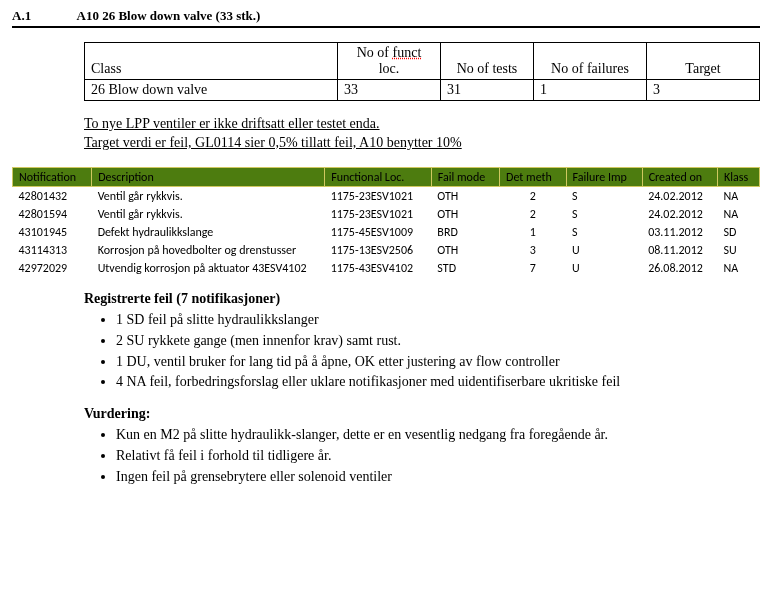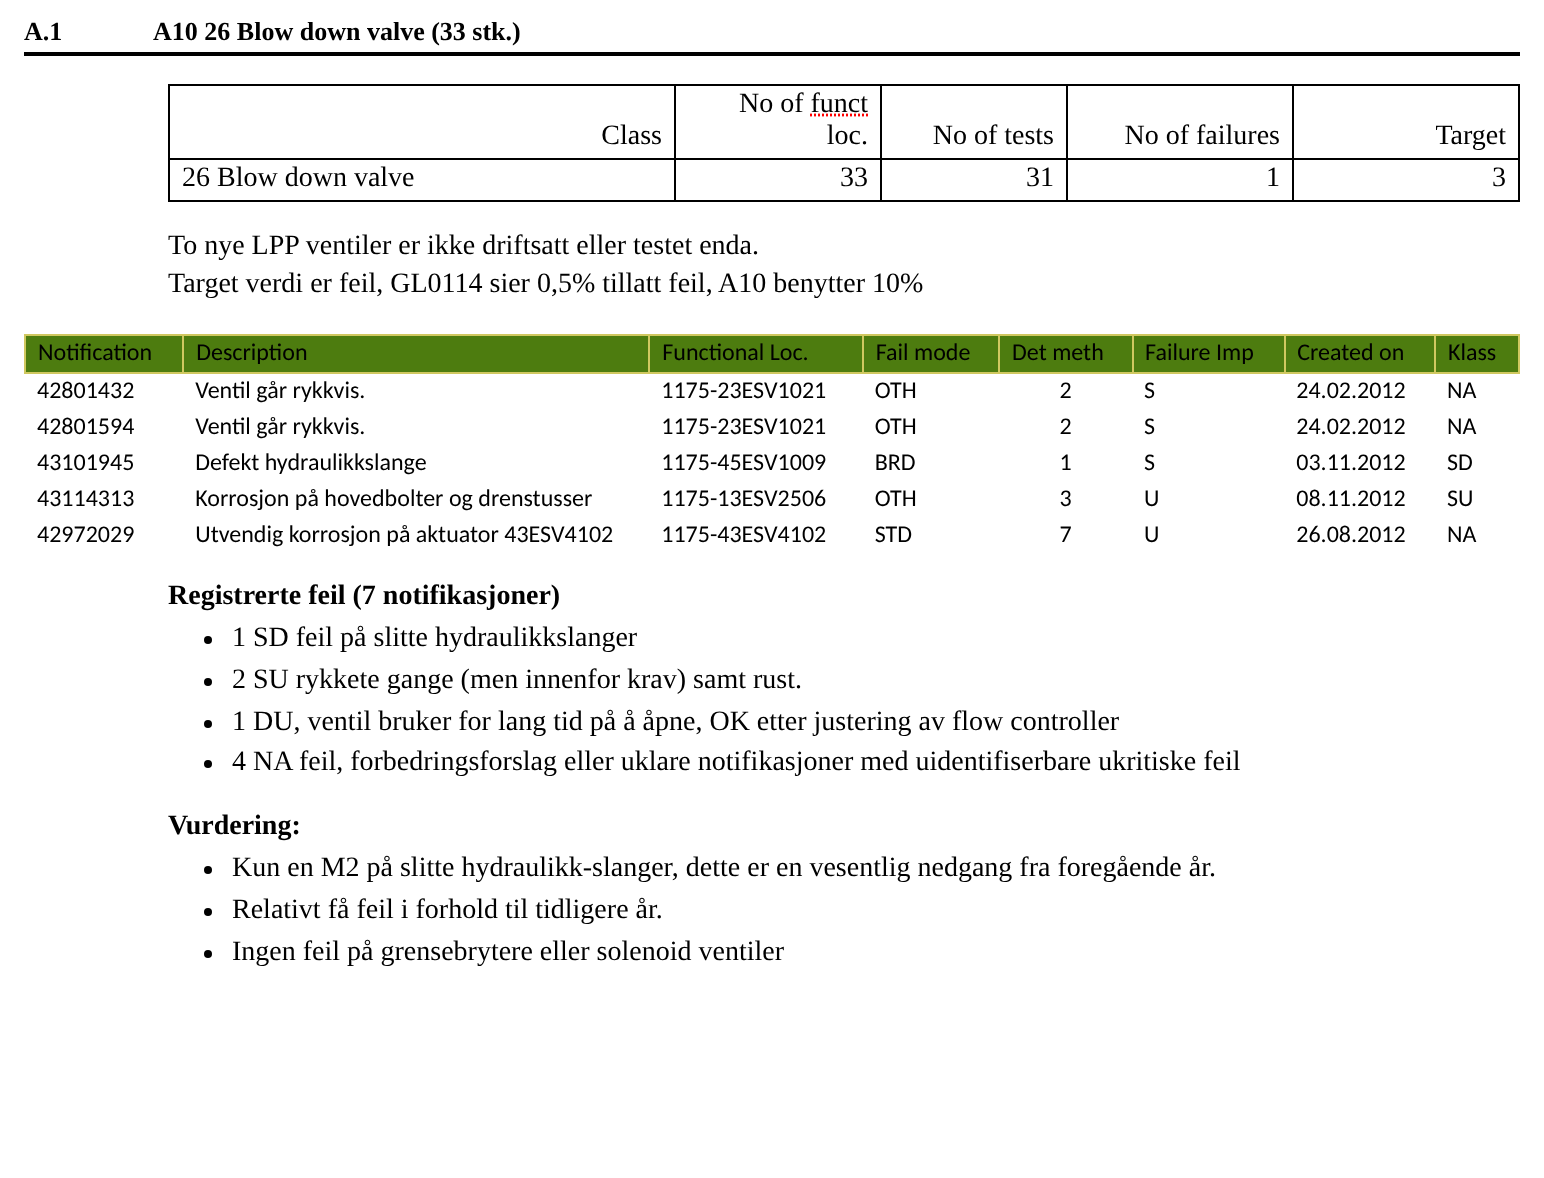"No of funct" table.summary th.right, table.summary td.right { text-align: right -> none }
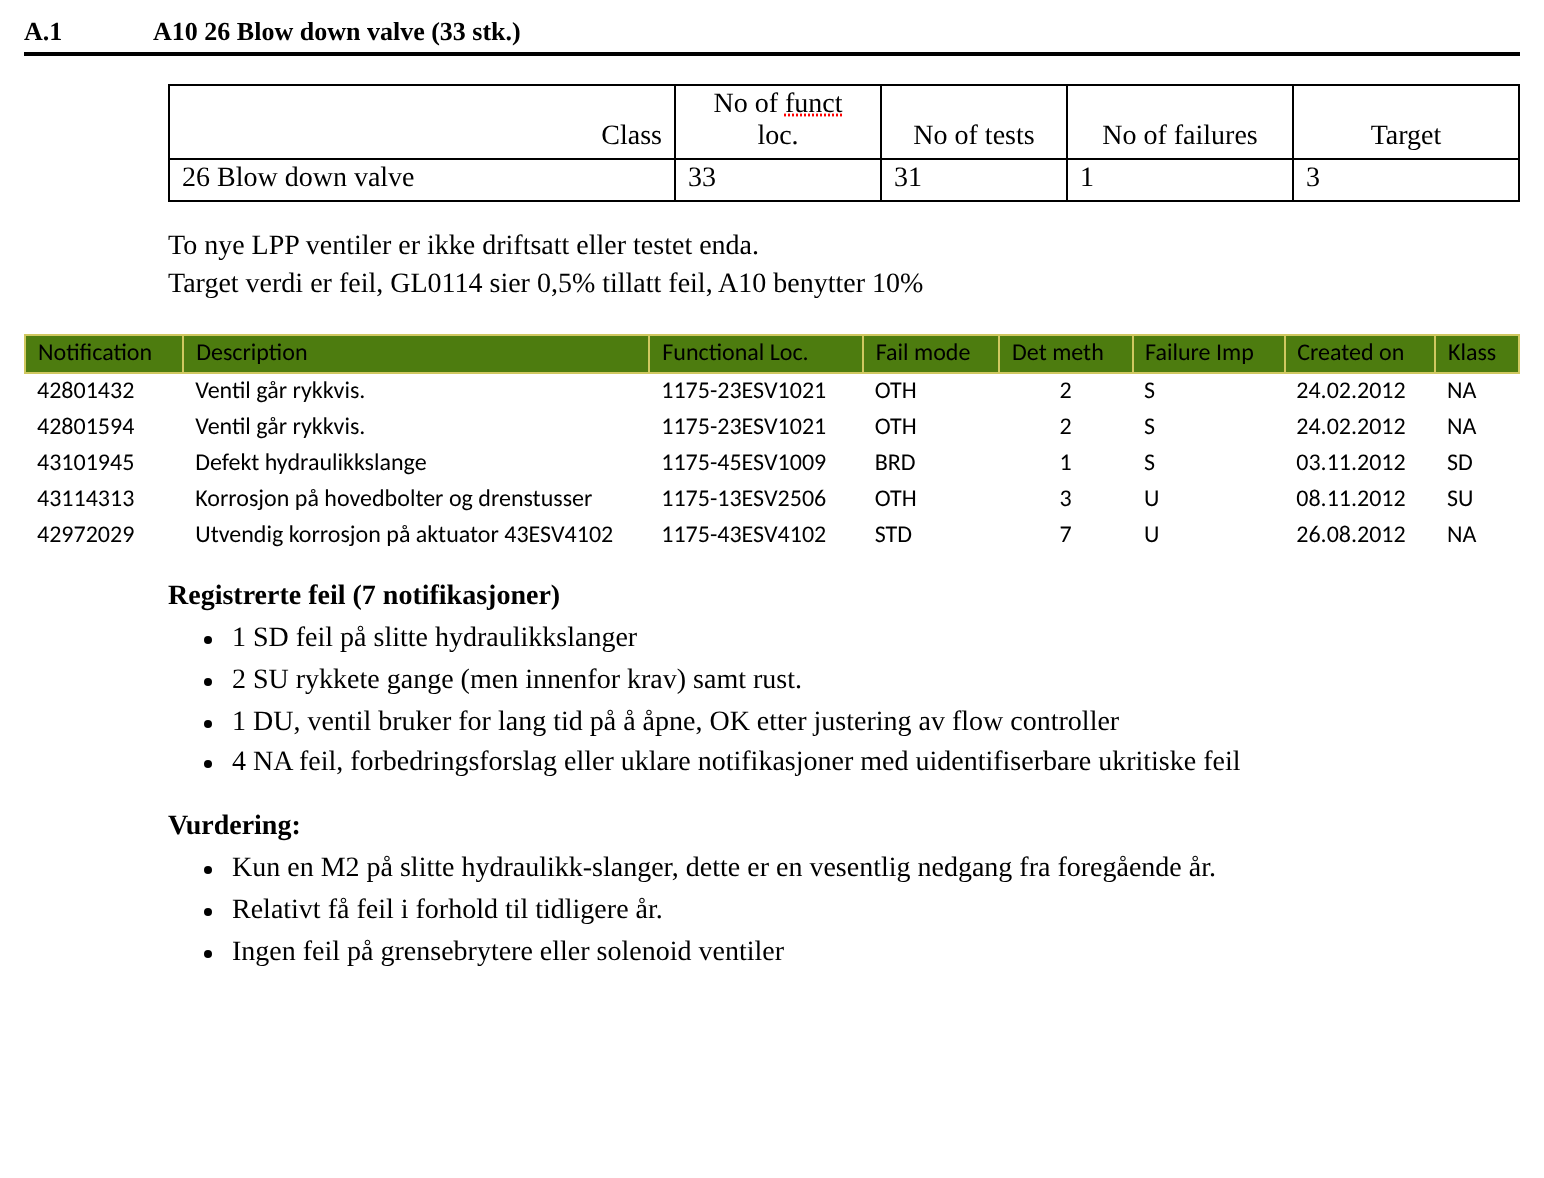"Class" th.left { text-align: right -> none }
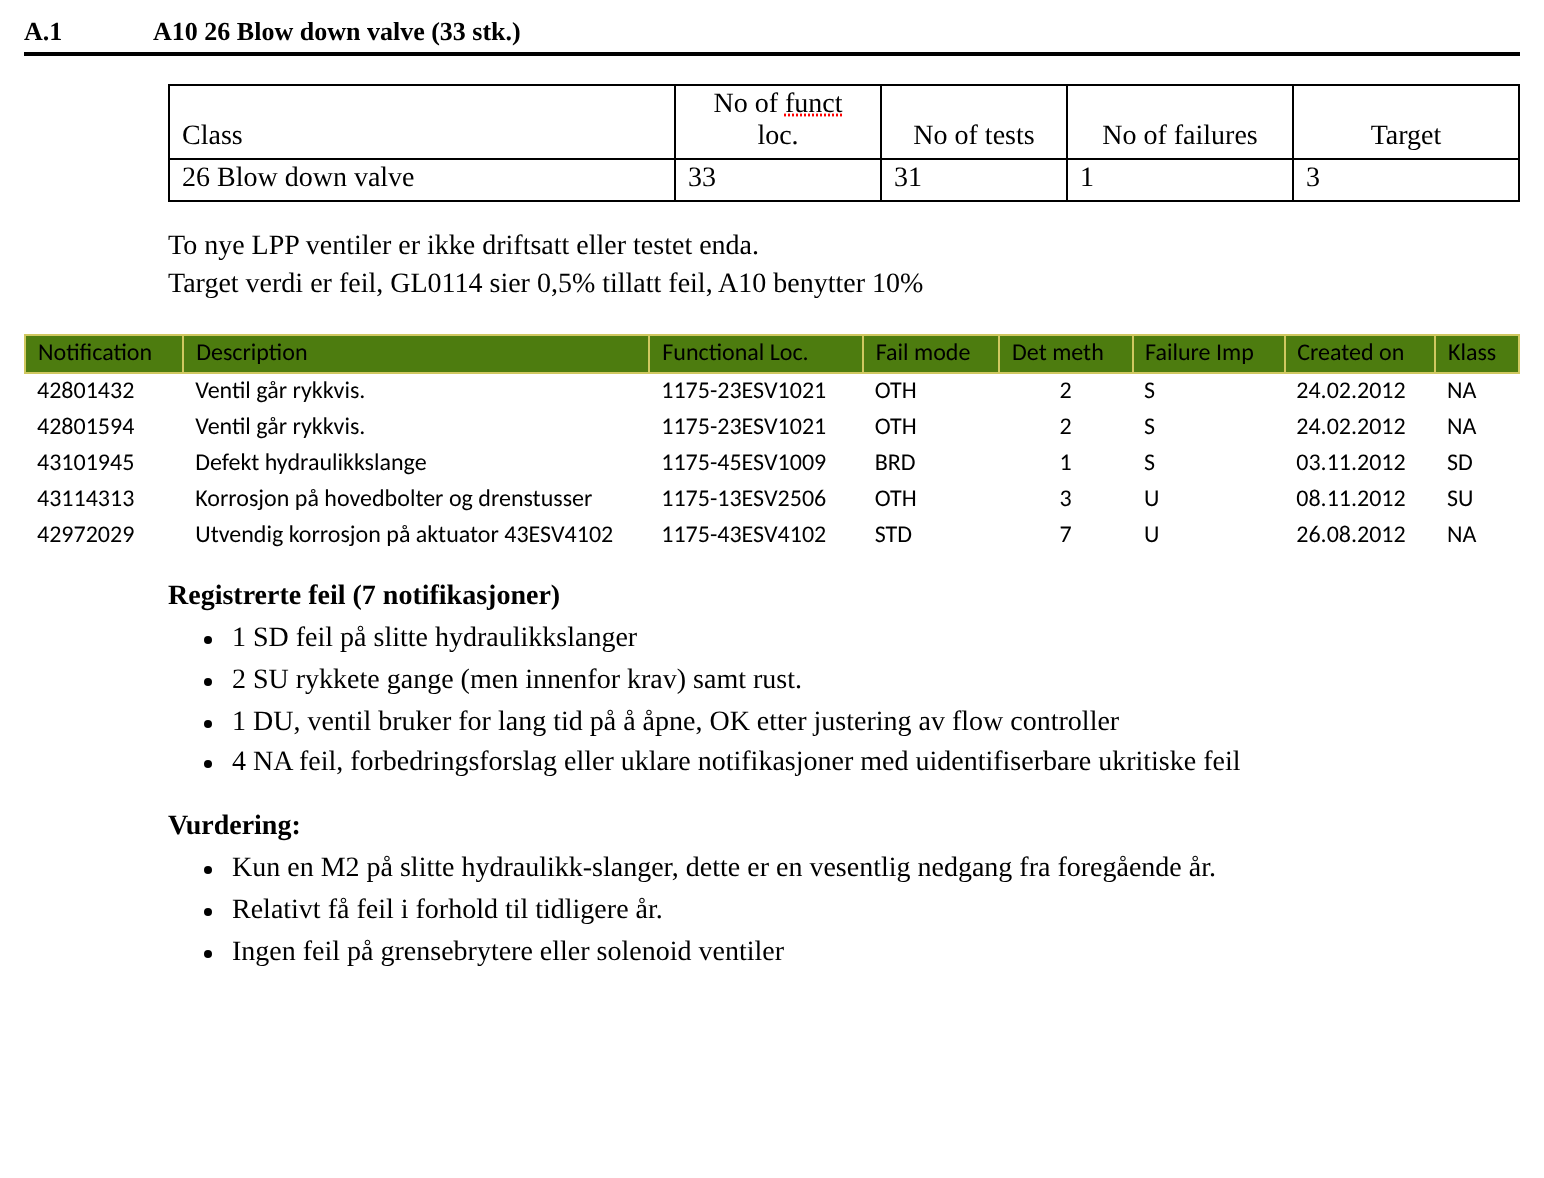"To nye LPP ventiler er" .paragraph { text-decoration: none -> underline }
